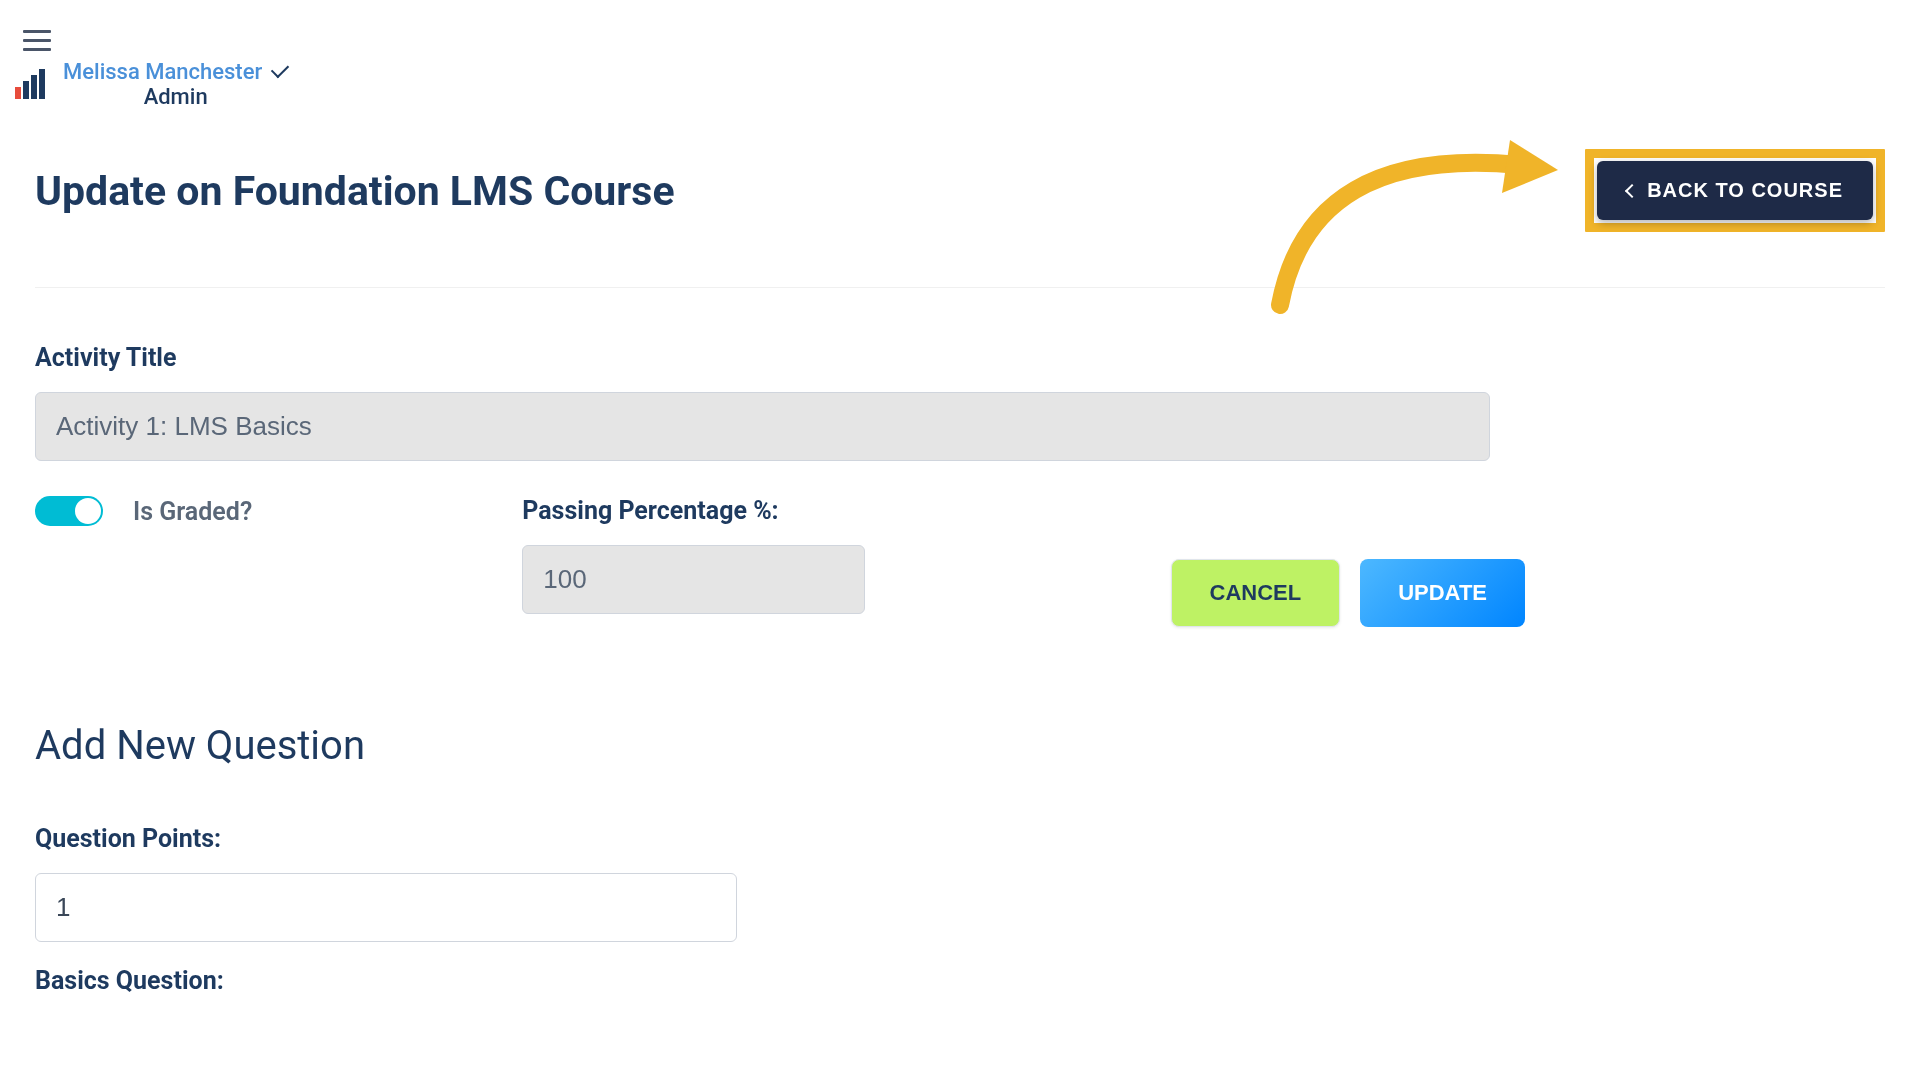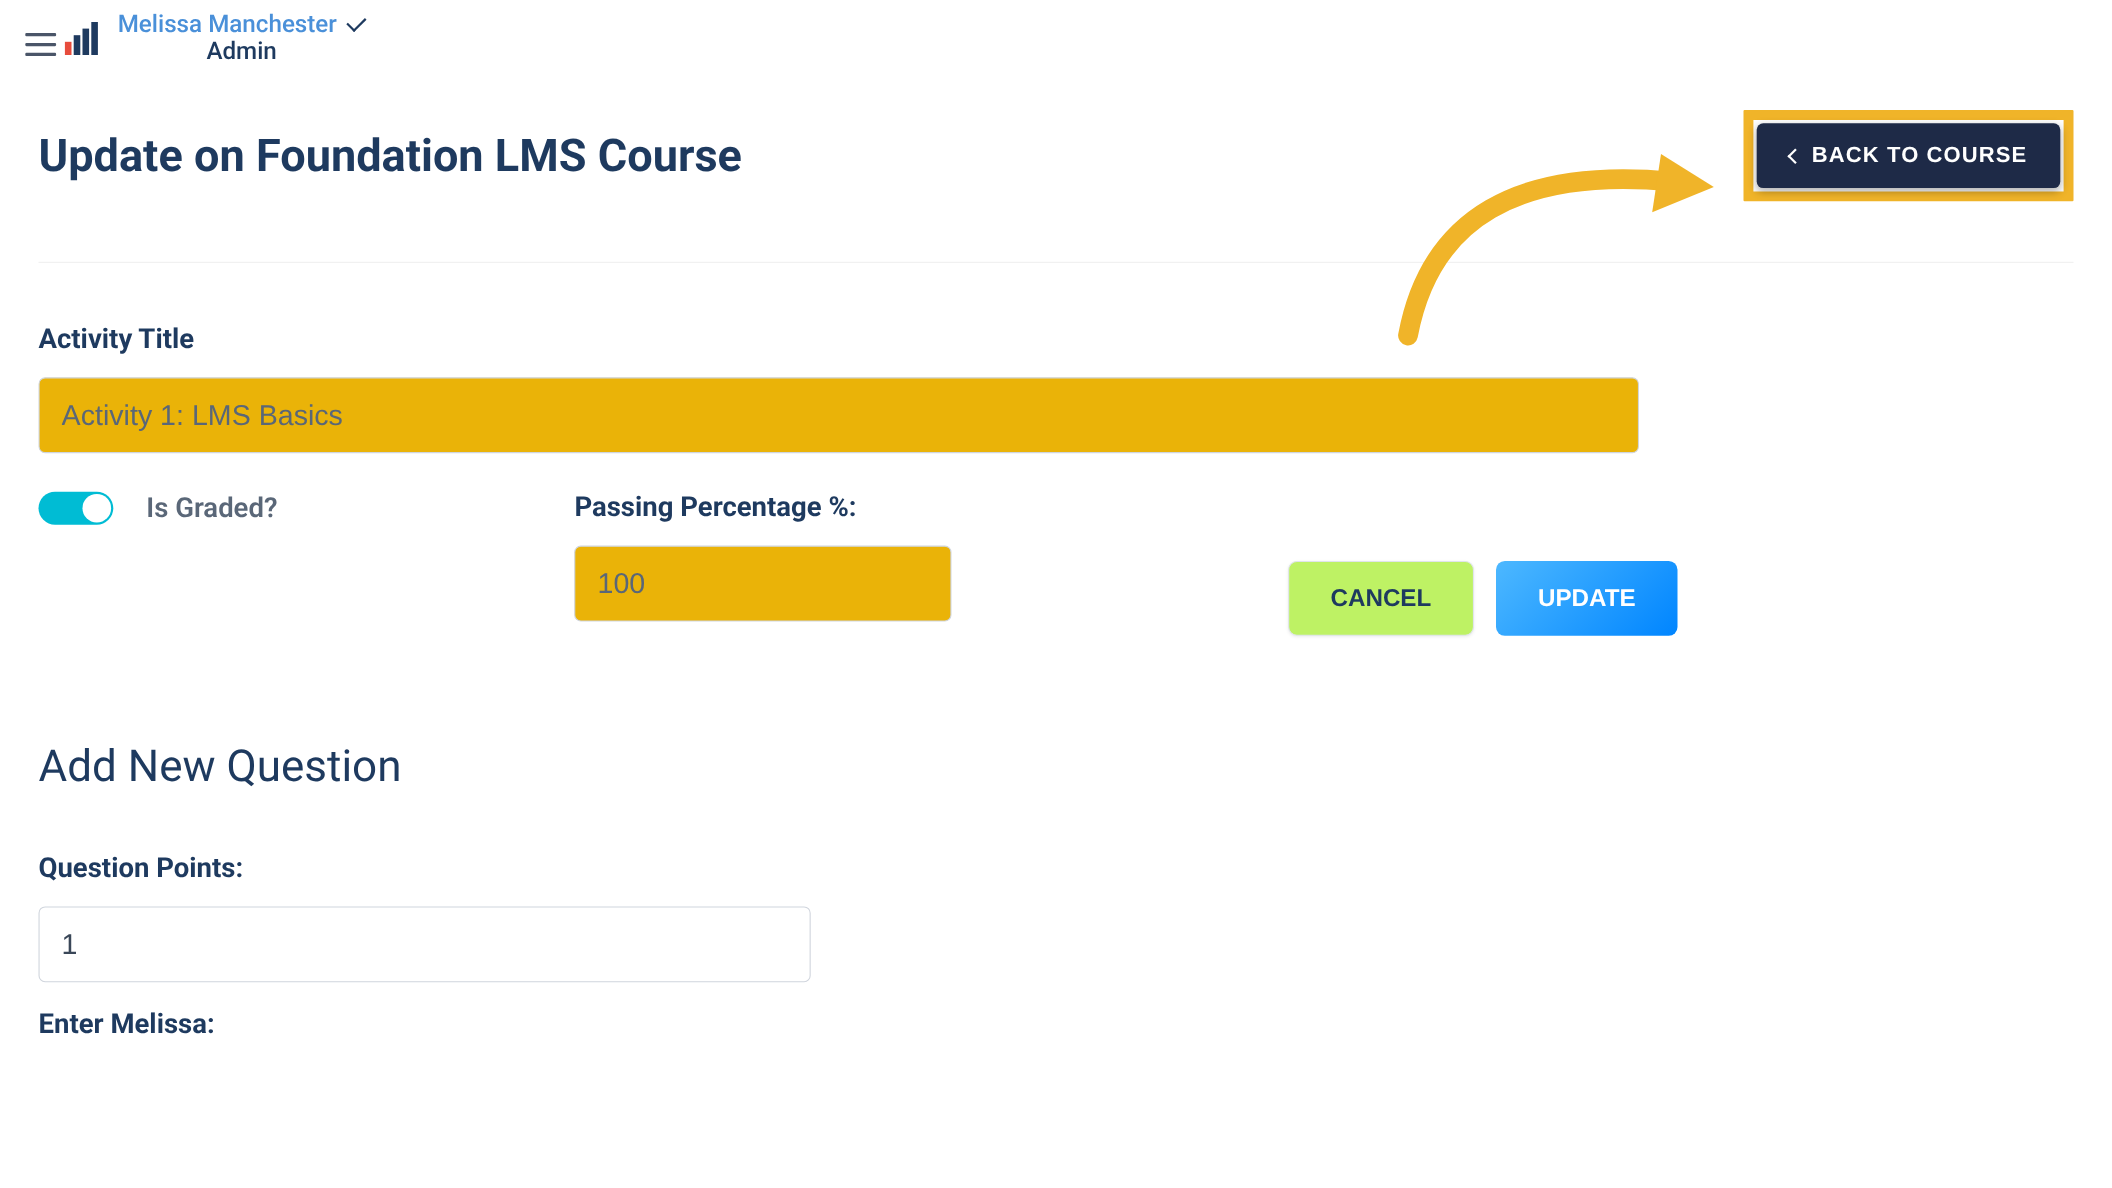"Melissa Manchester" .header { flex-direction: none -> column }
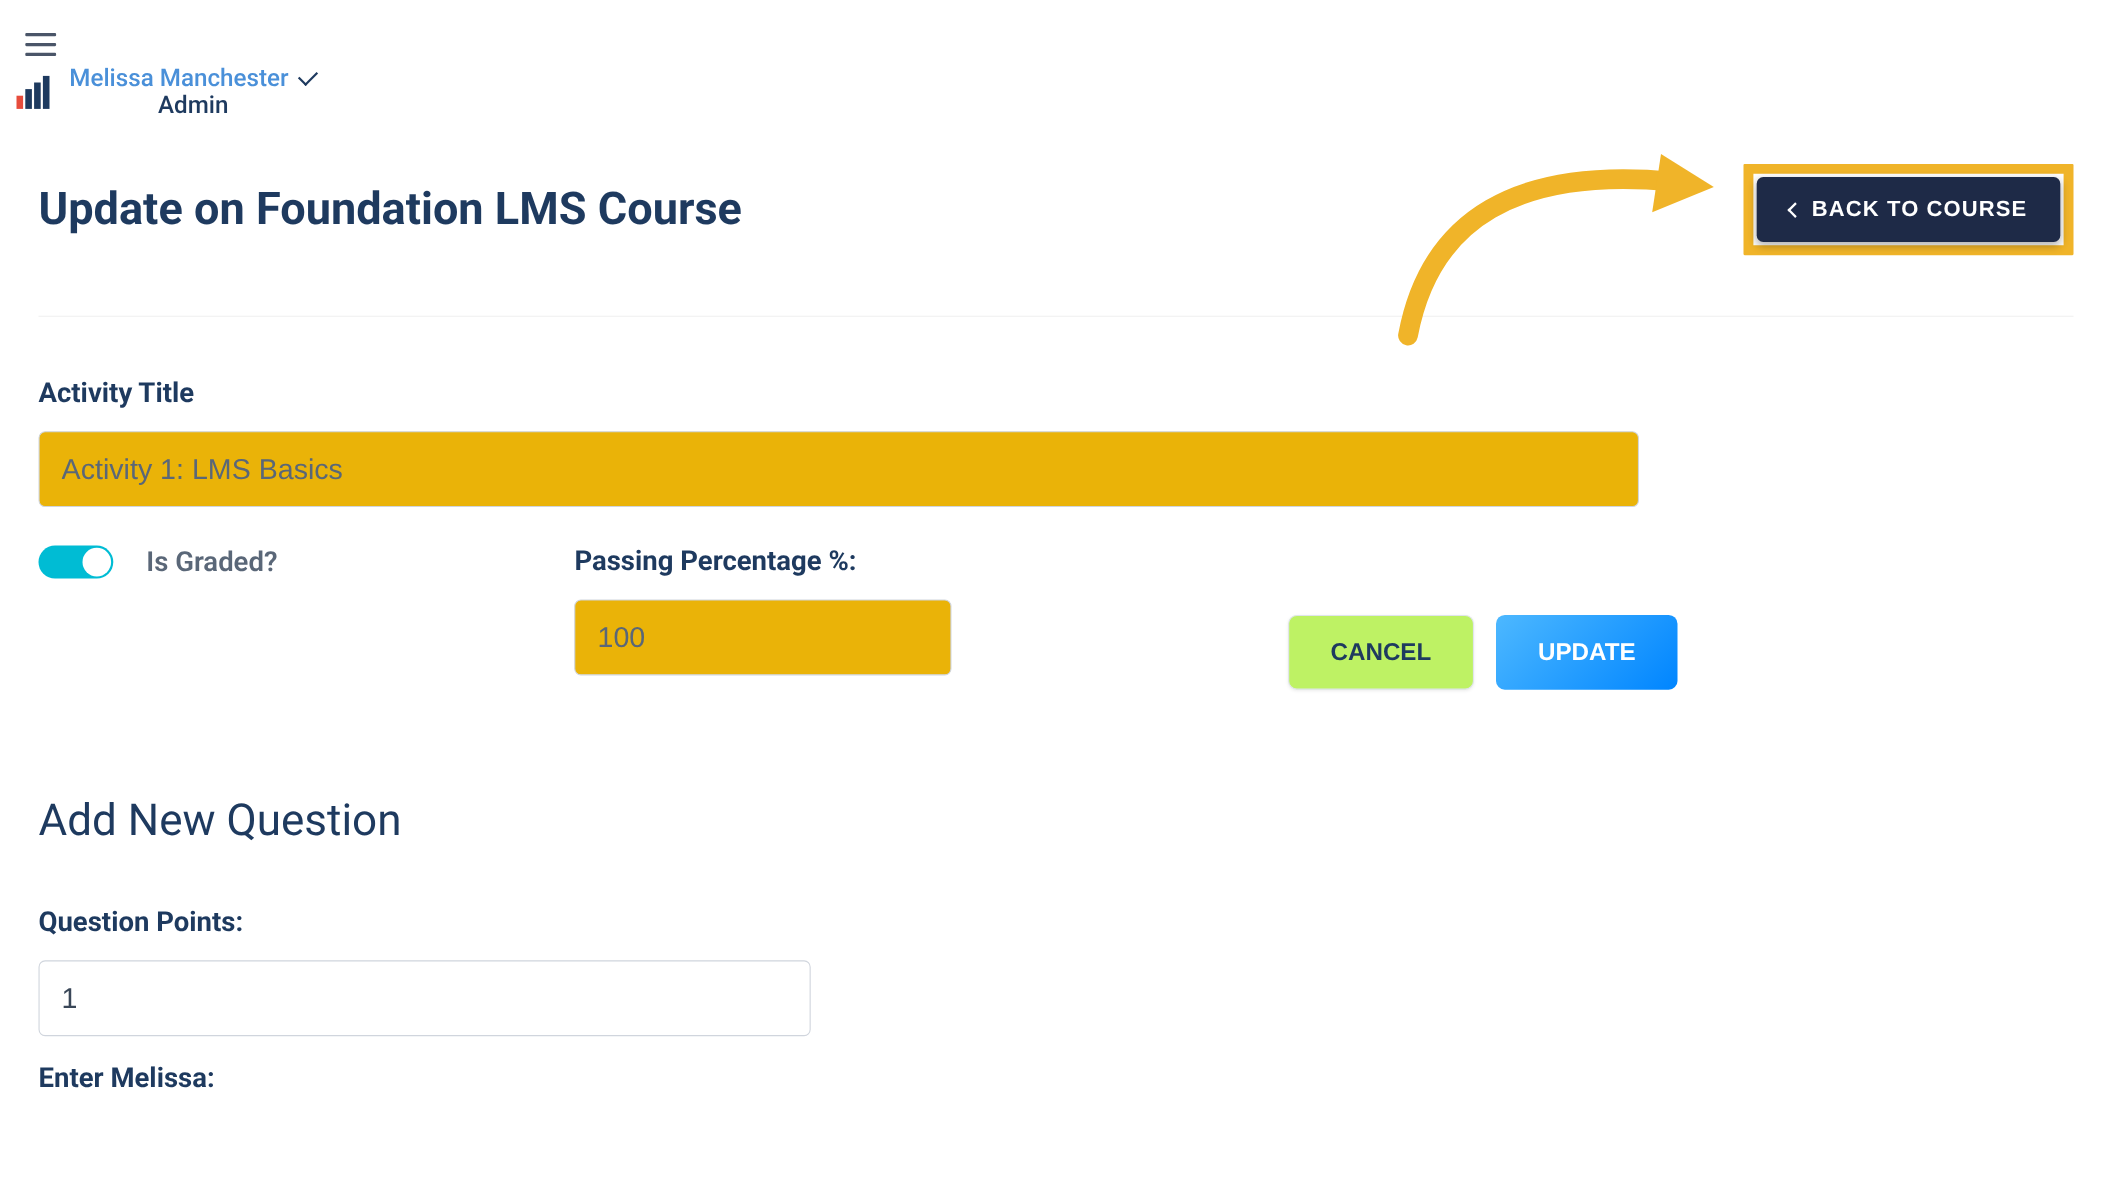"Activity 1: LMS Basics" .text-input { background: #eab308 -> #e5e5e5 }
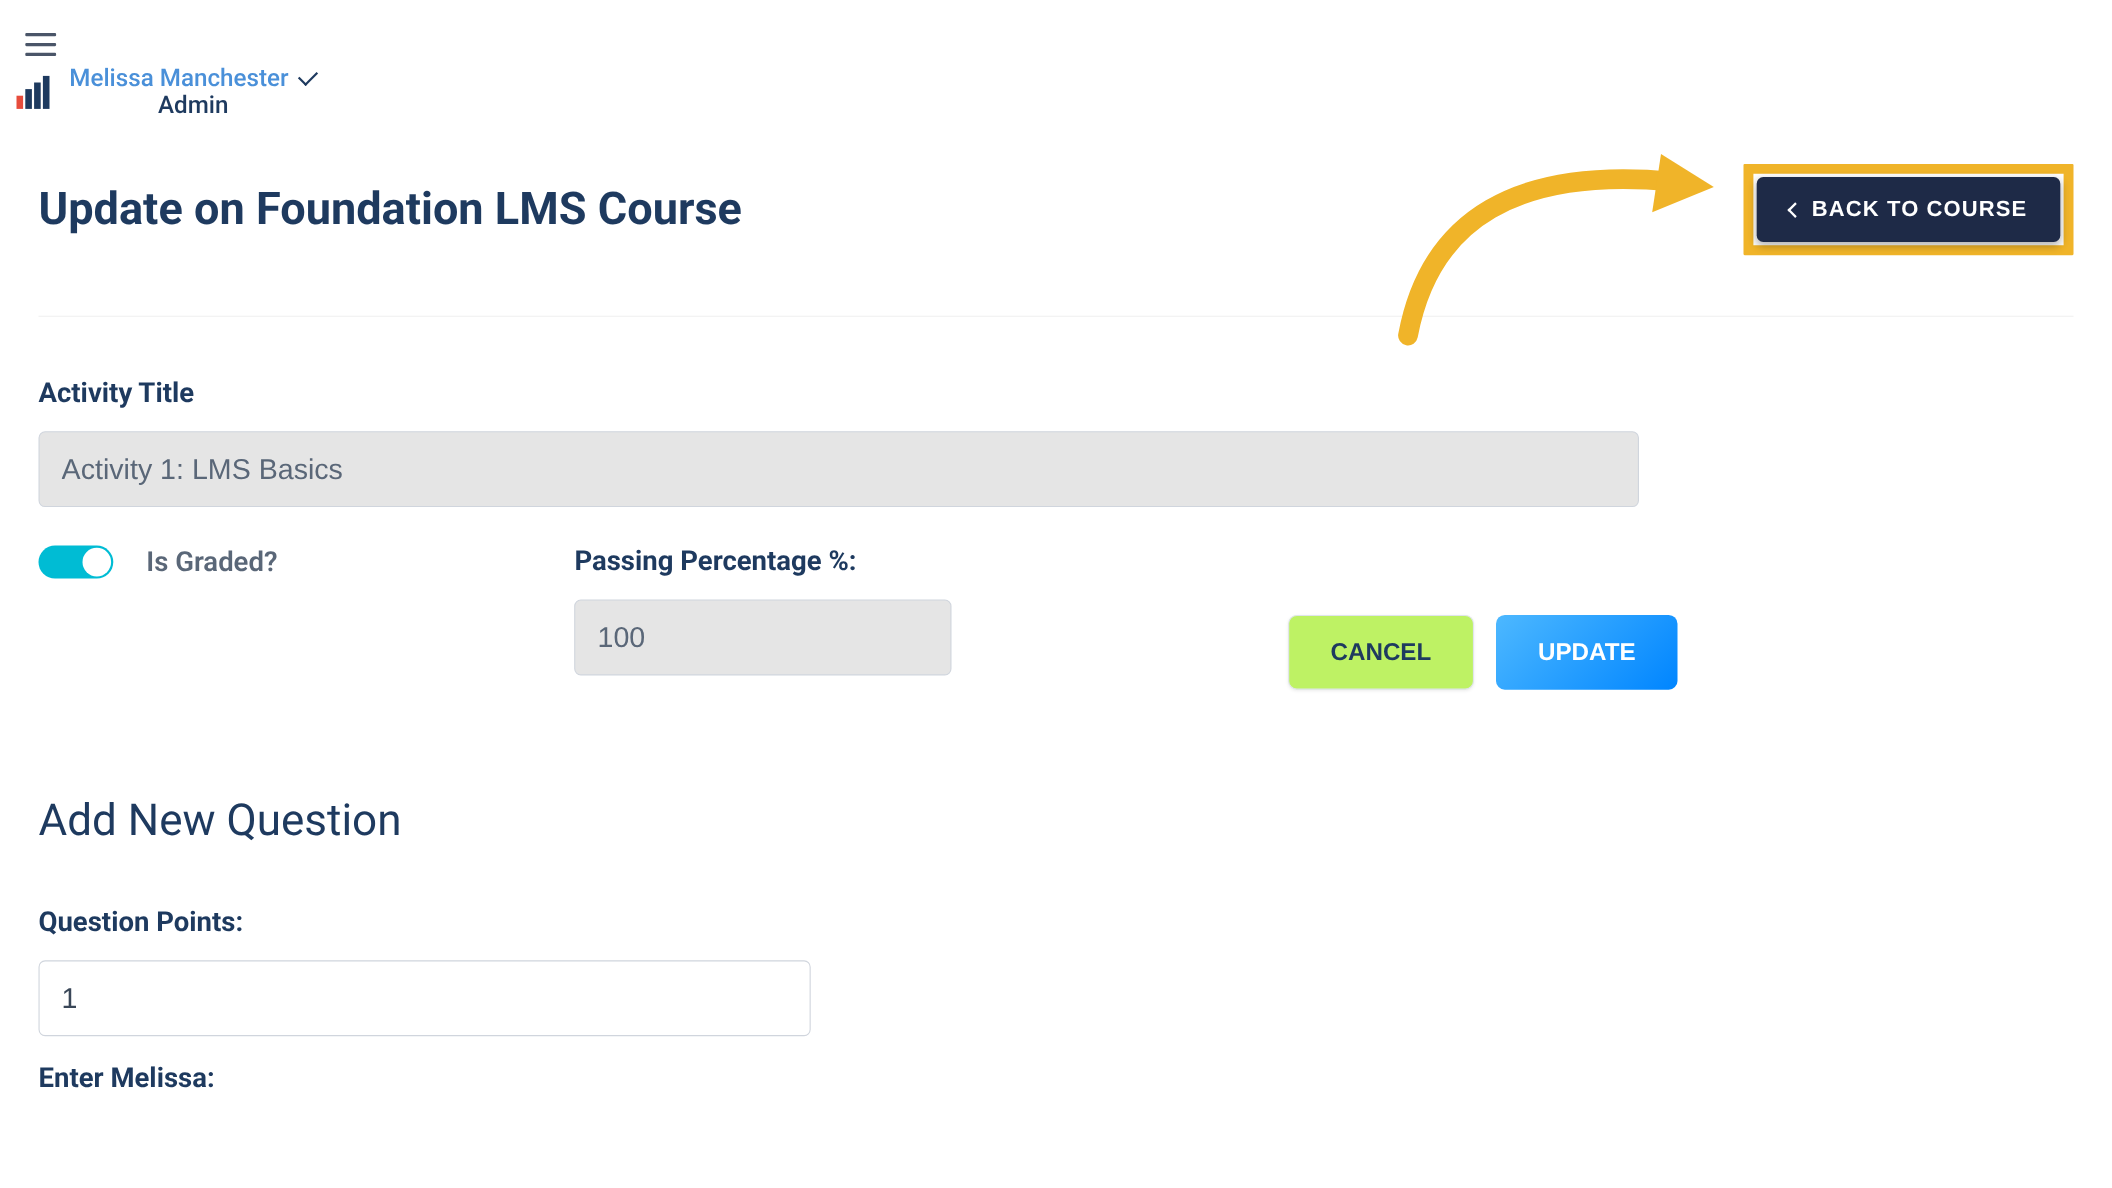"Enter Melissa:" label.form-label { text: Enter Melissa -> Basics Question }
